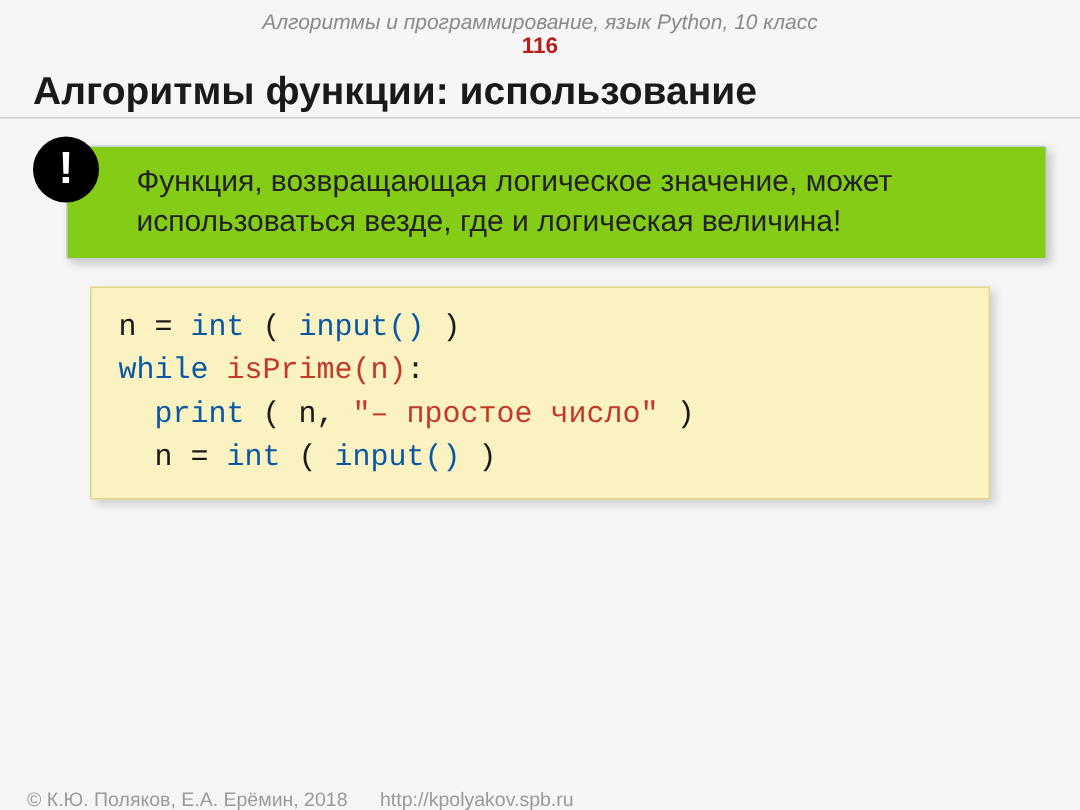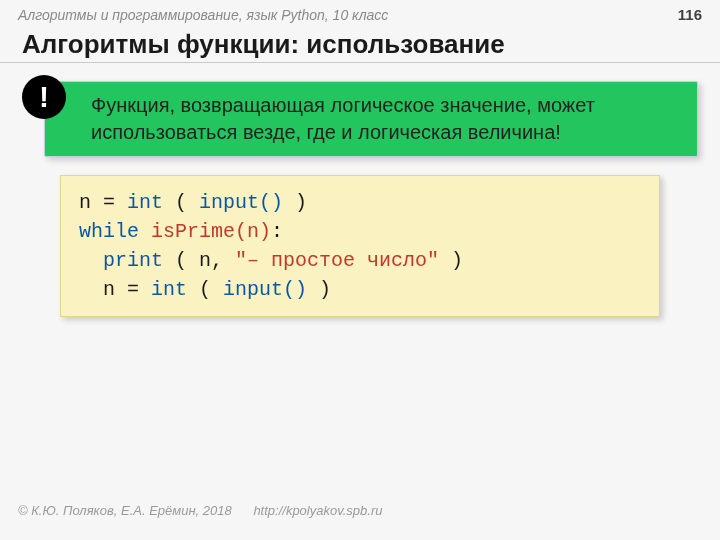"Алгоритмы и программирование, язык" .header { flex-direction: none -> column; justify-content: space-between -> none }
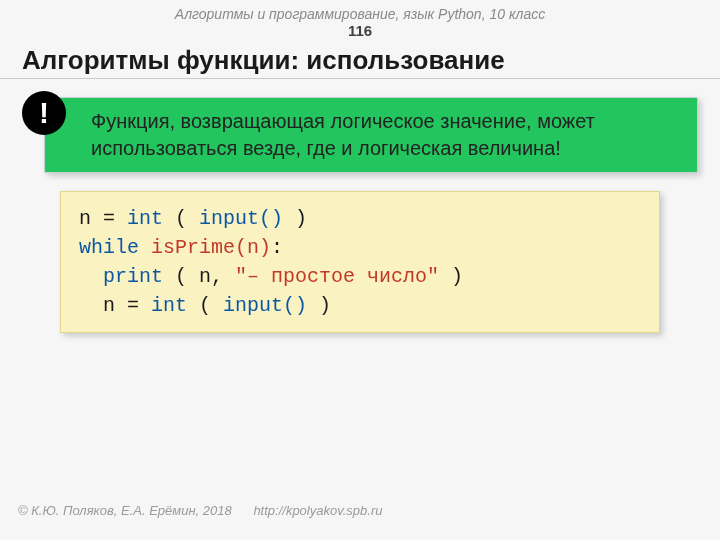"116" .page-num { color: #404040 -> #b91c1c }
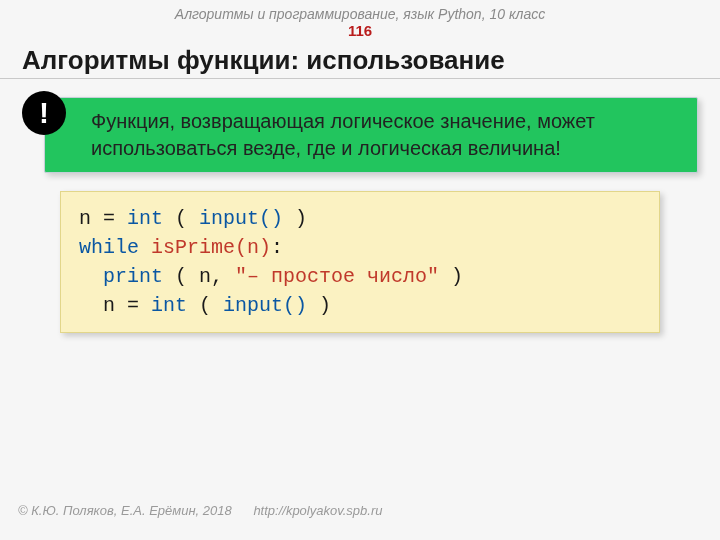"Функция, возвращающая логическое" .callout { background: #22c55e -> #84cc16 }
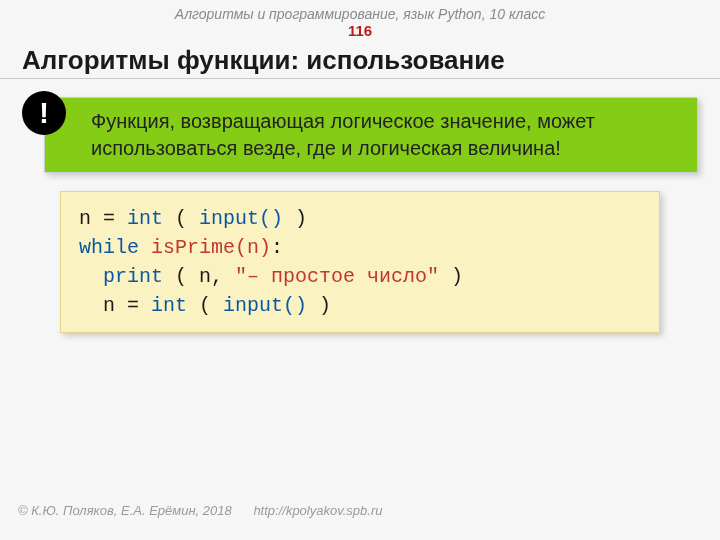"© К.Ю. Поляков, Е.А. Ерёмин," .footer { bottom: 22px -> 0; font-style: italic -> none }
